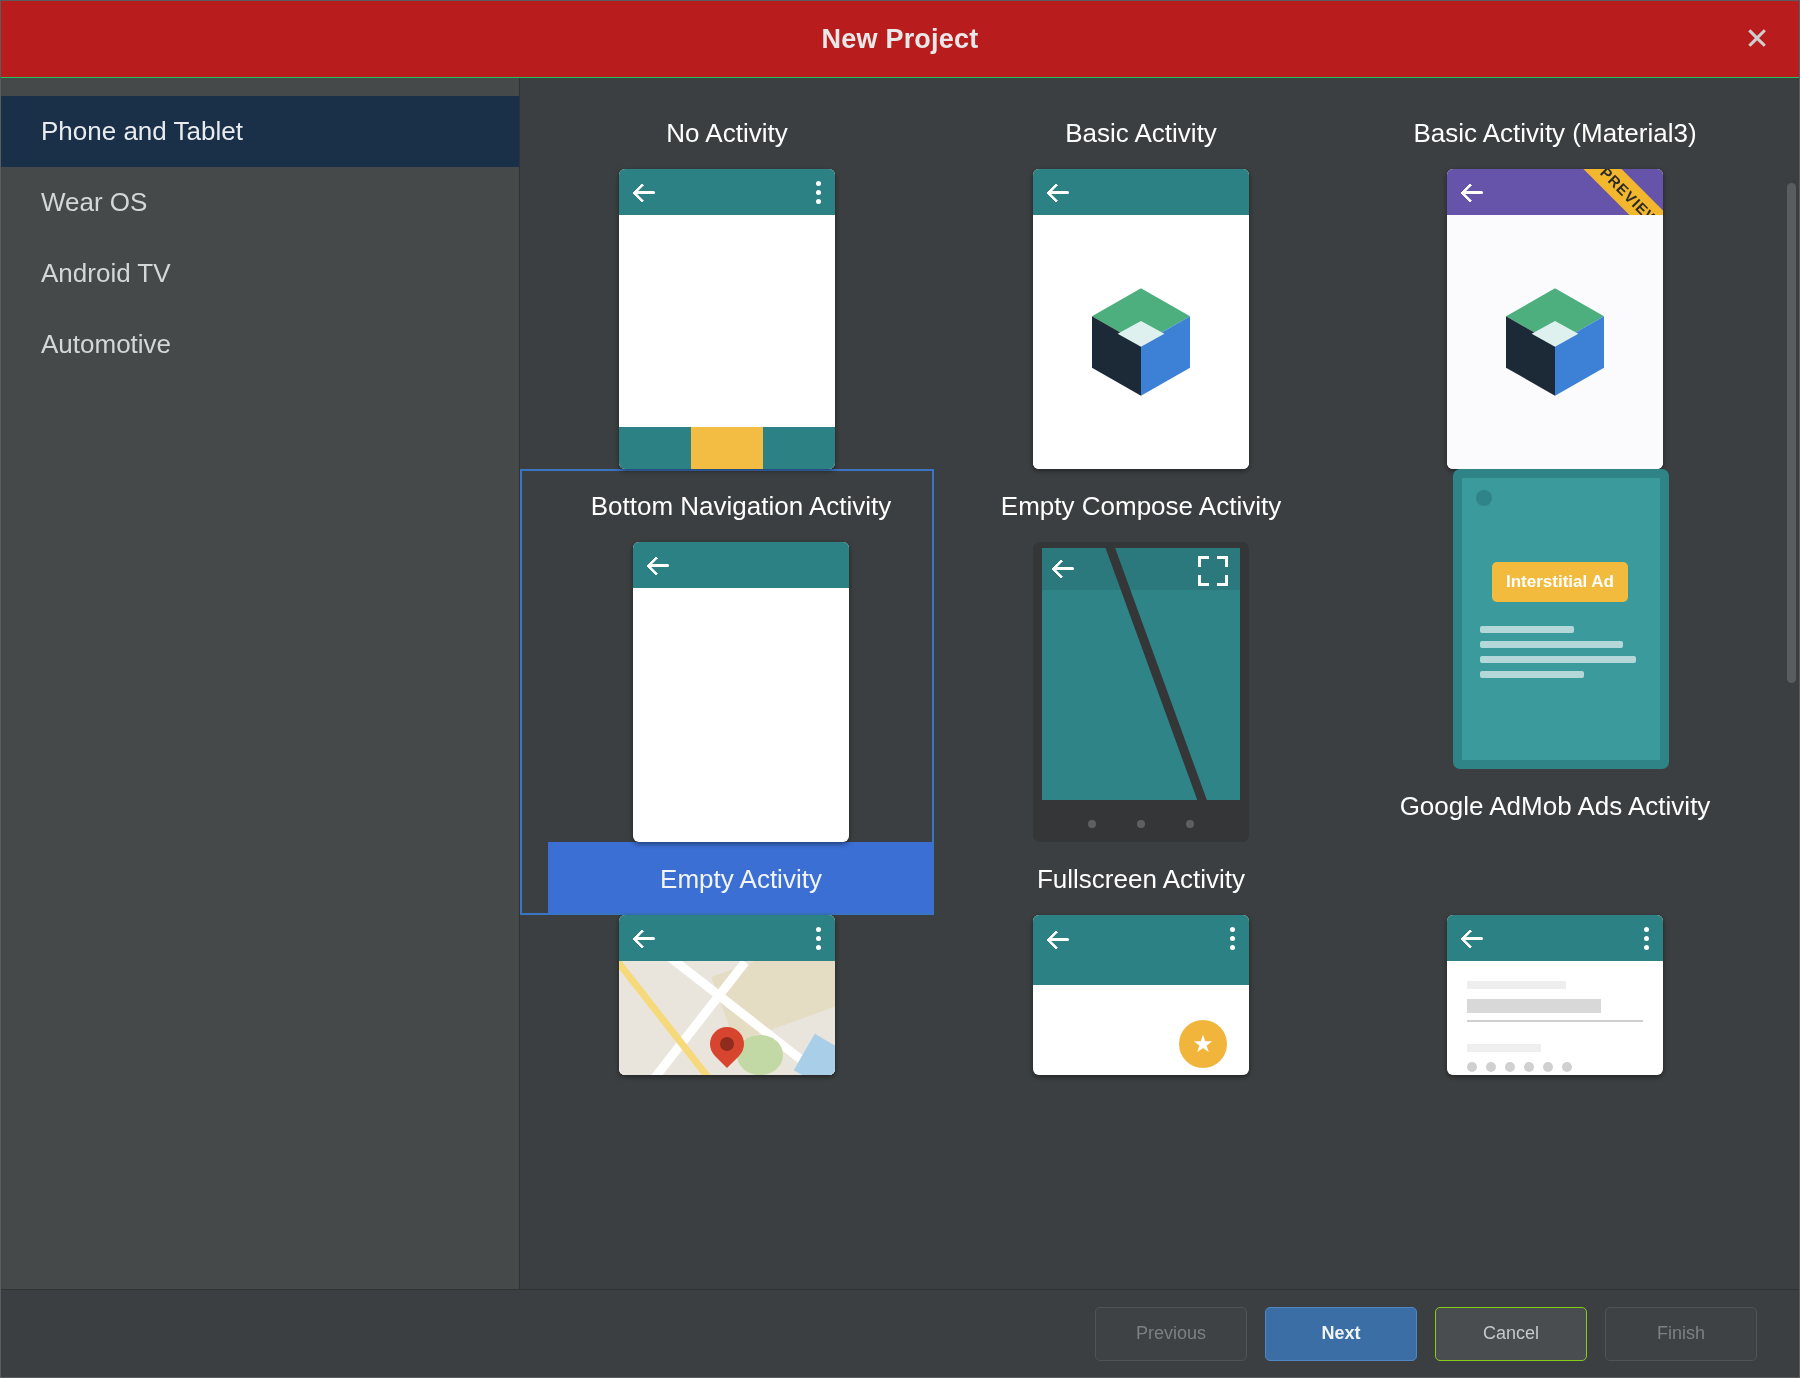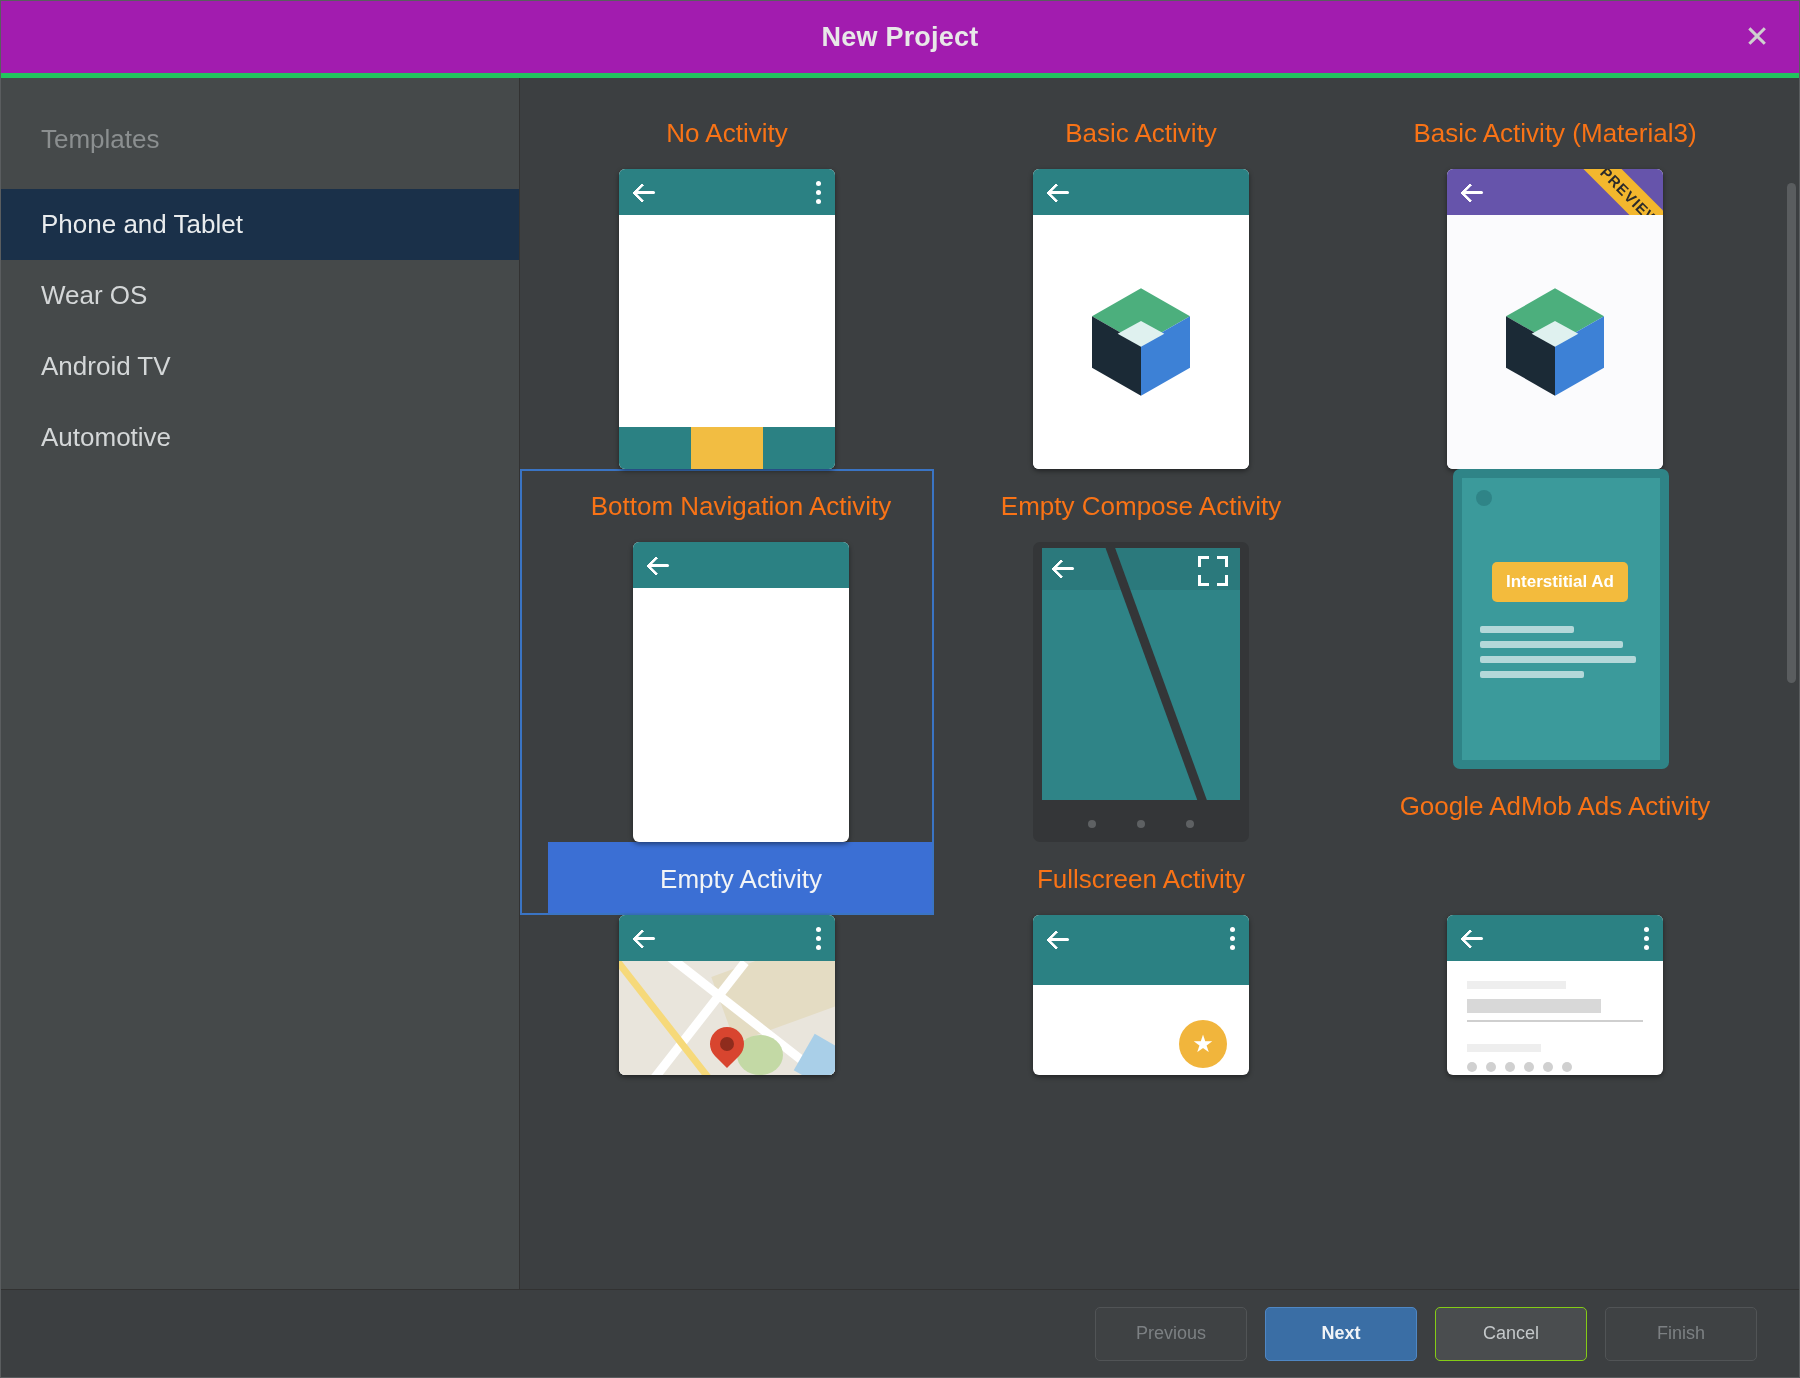"New Project" .titlebar { background: #a21caf -> #b91c1c; border-bottom: 5px solid #22c55e -> 1px solid #22c55e }
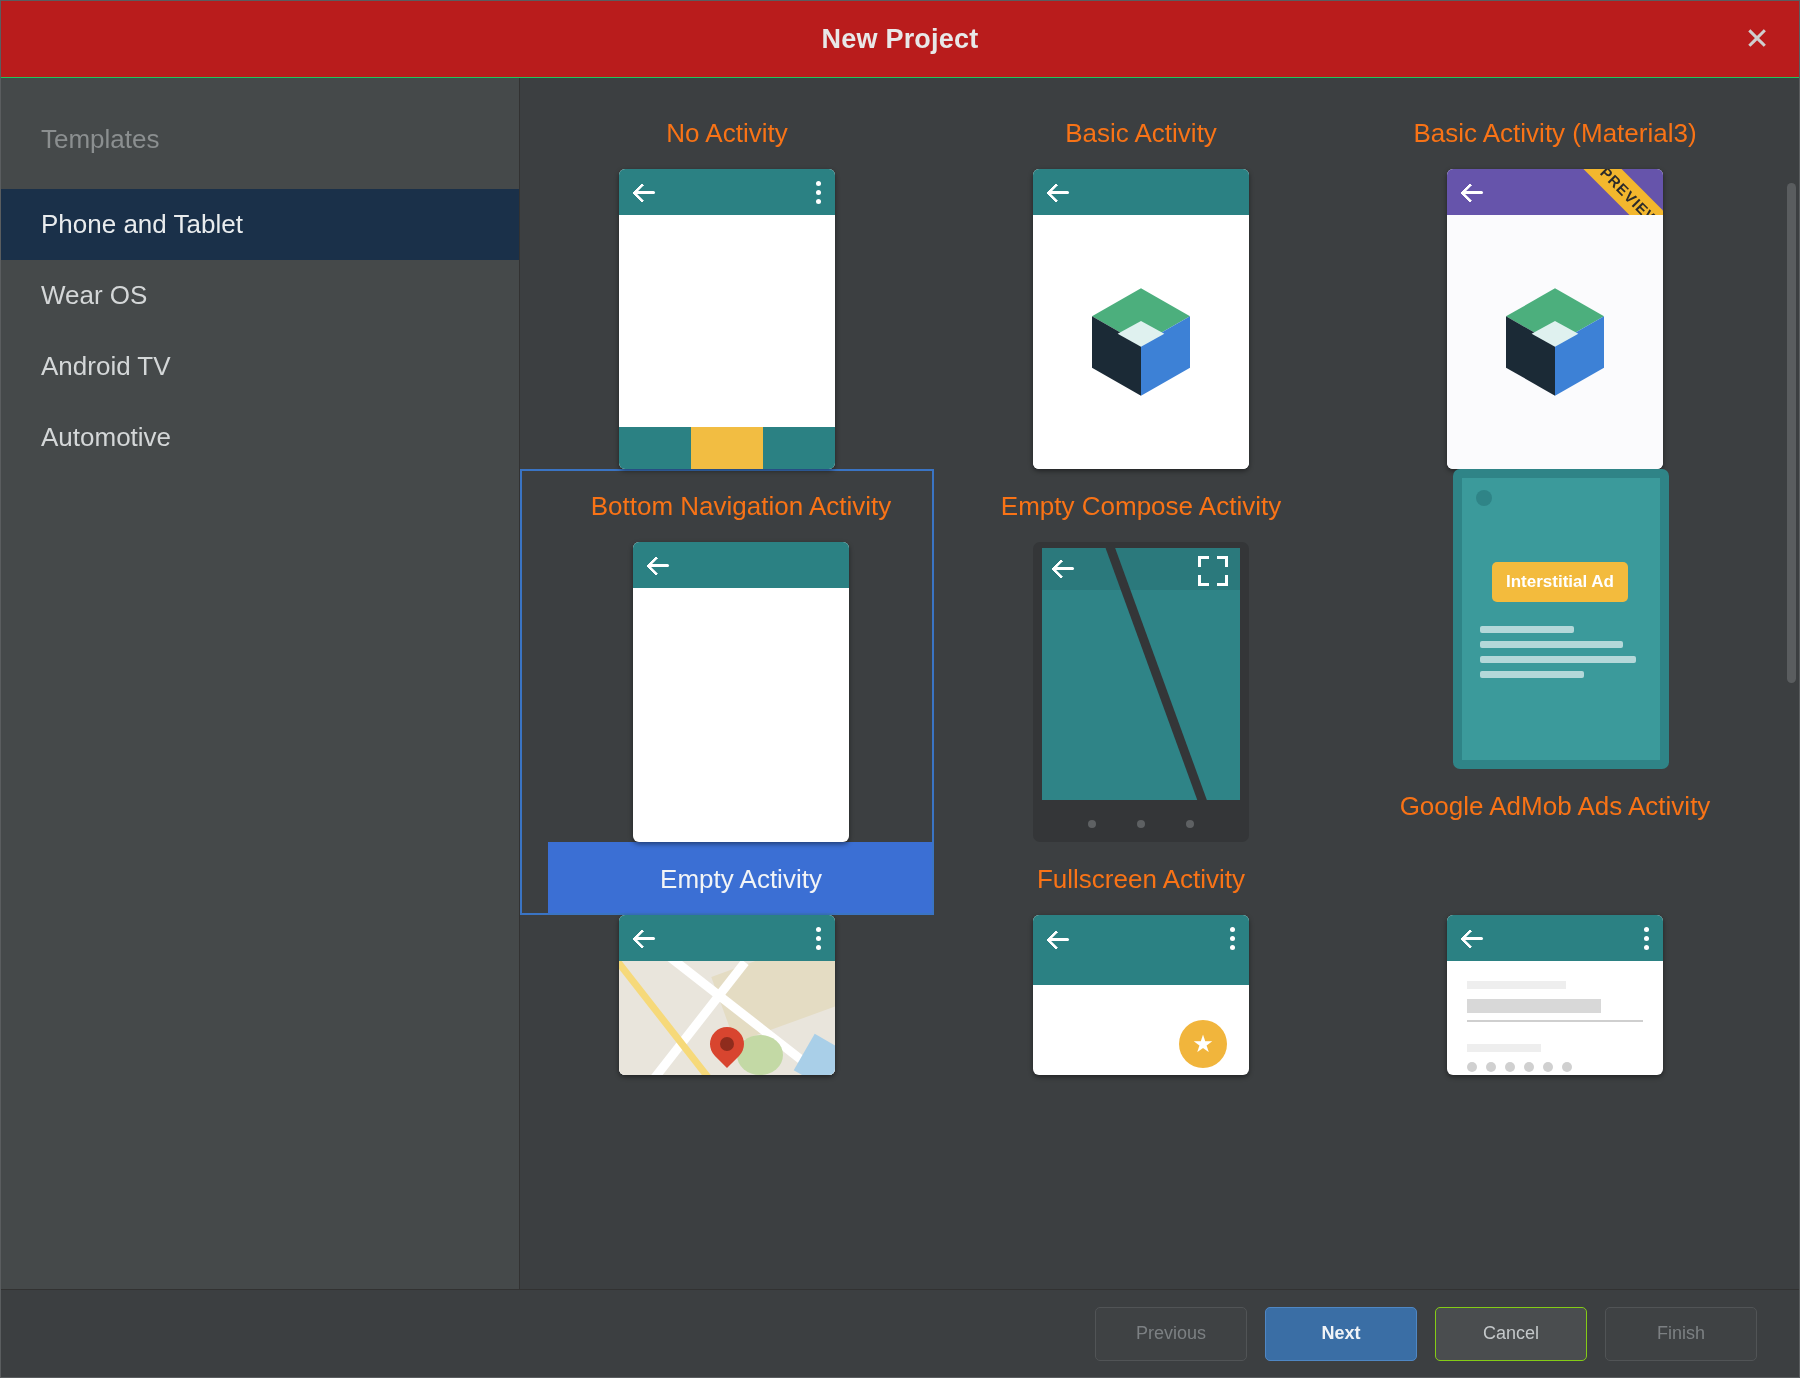"Templates" div.side-heading { html: <div>Templates</div> -> none }
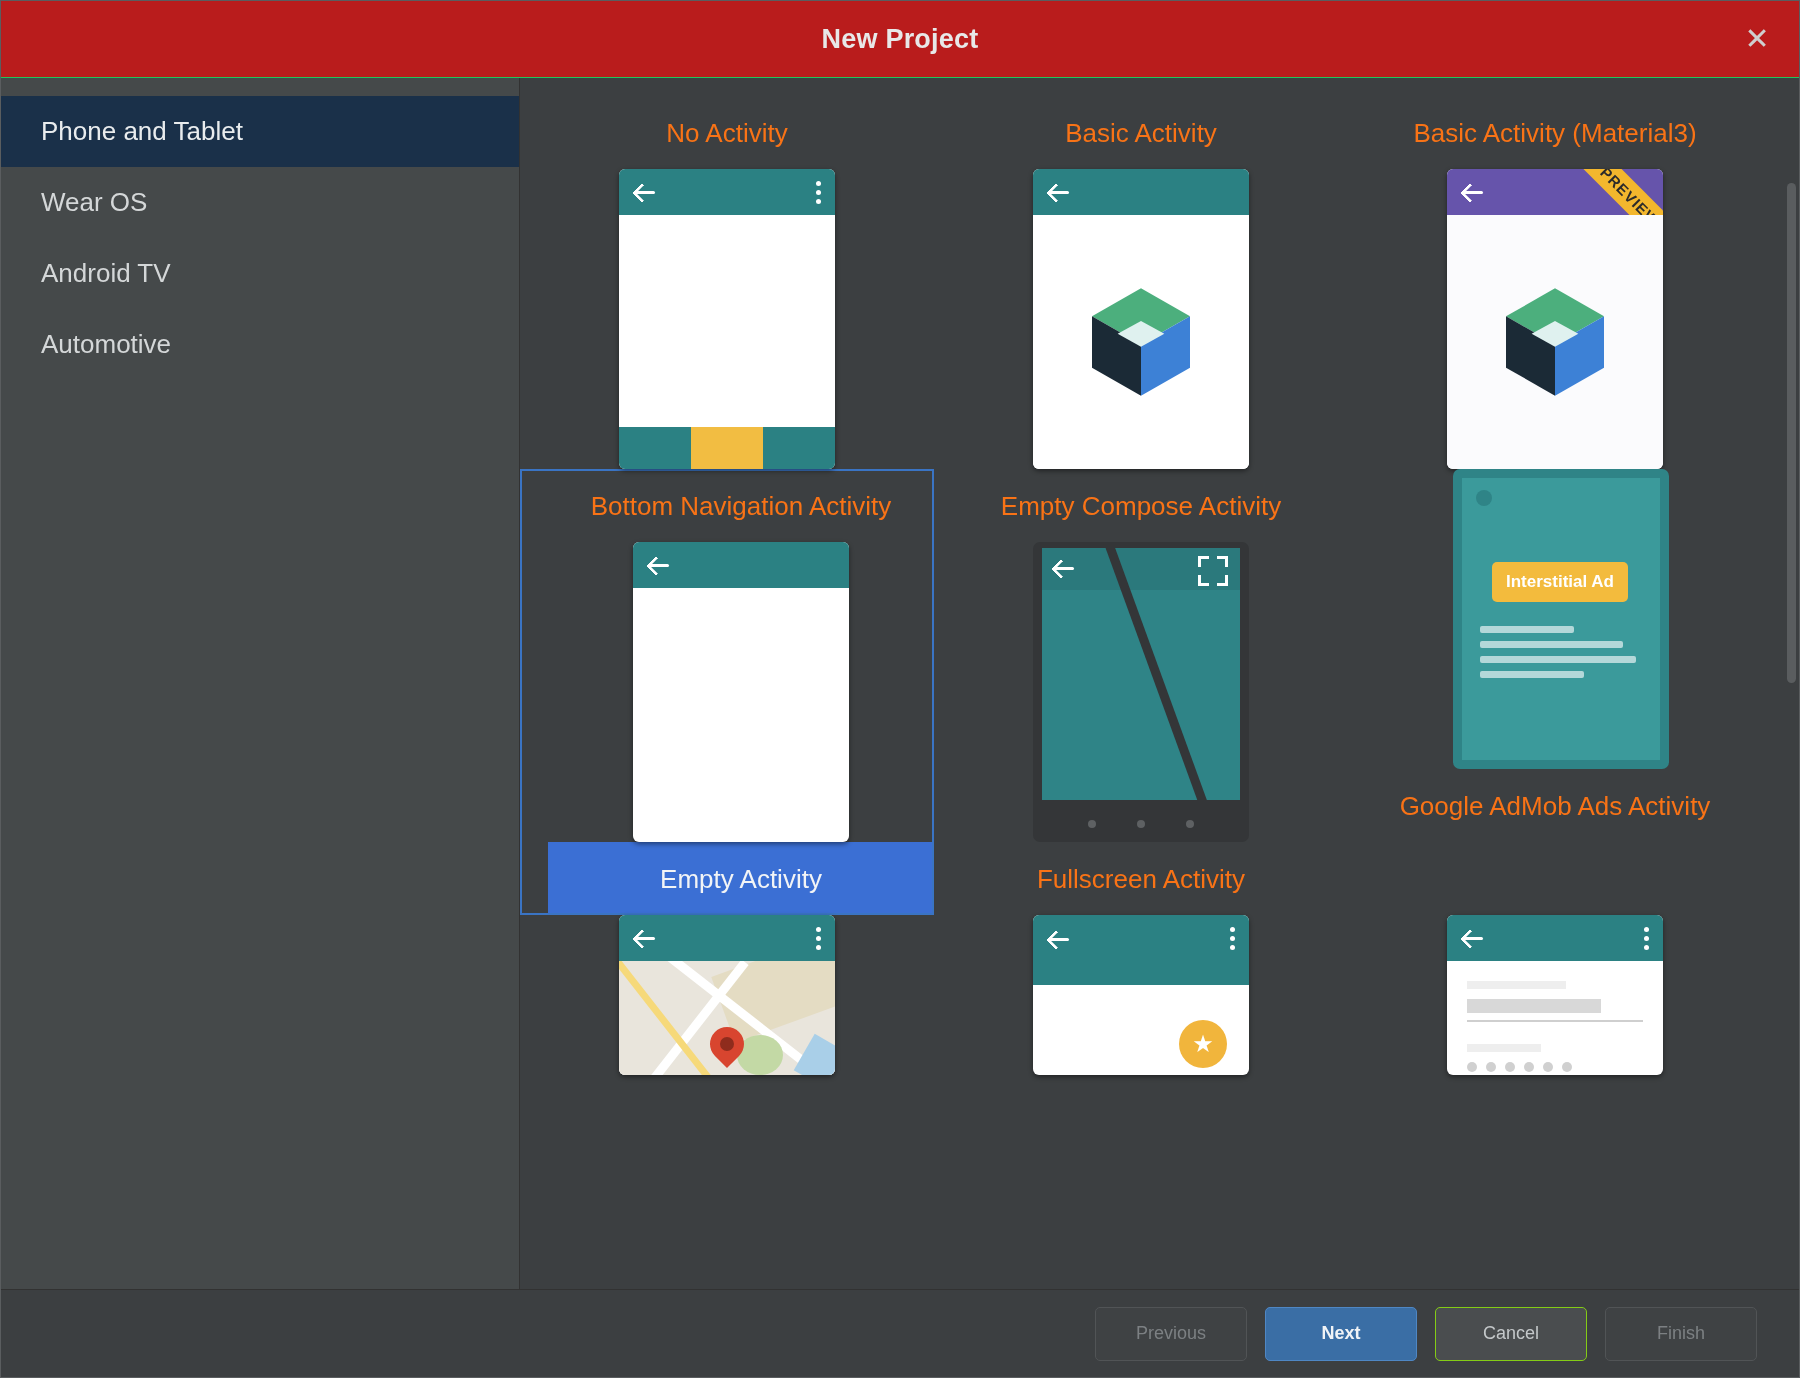"No Activity" .cell-label { color: #f97316 -> #ffffff }
